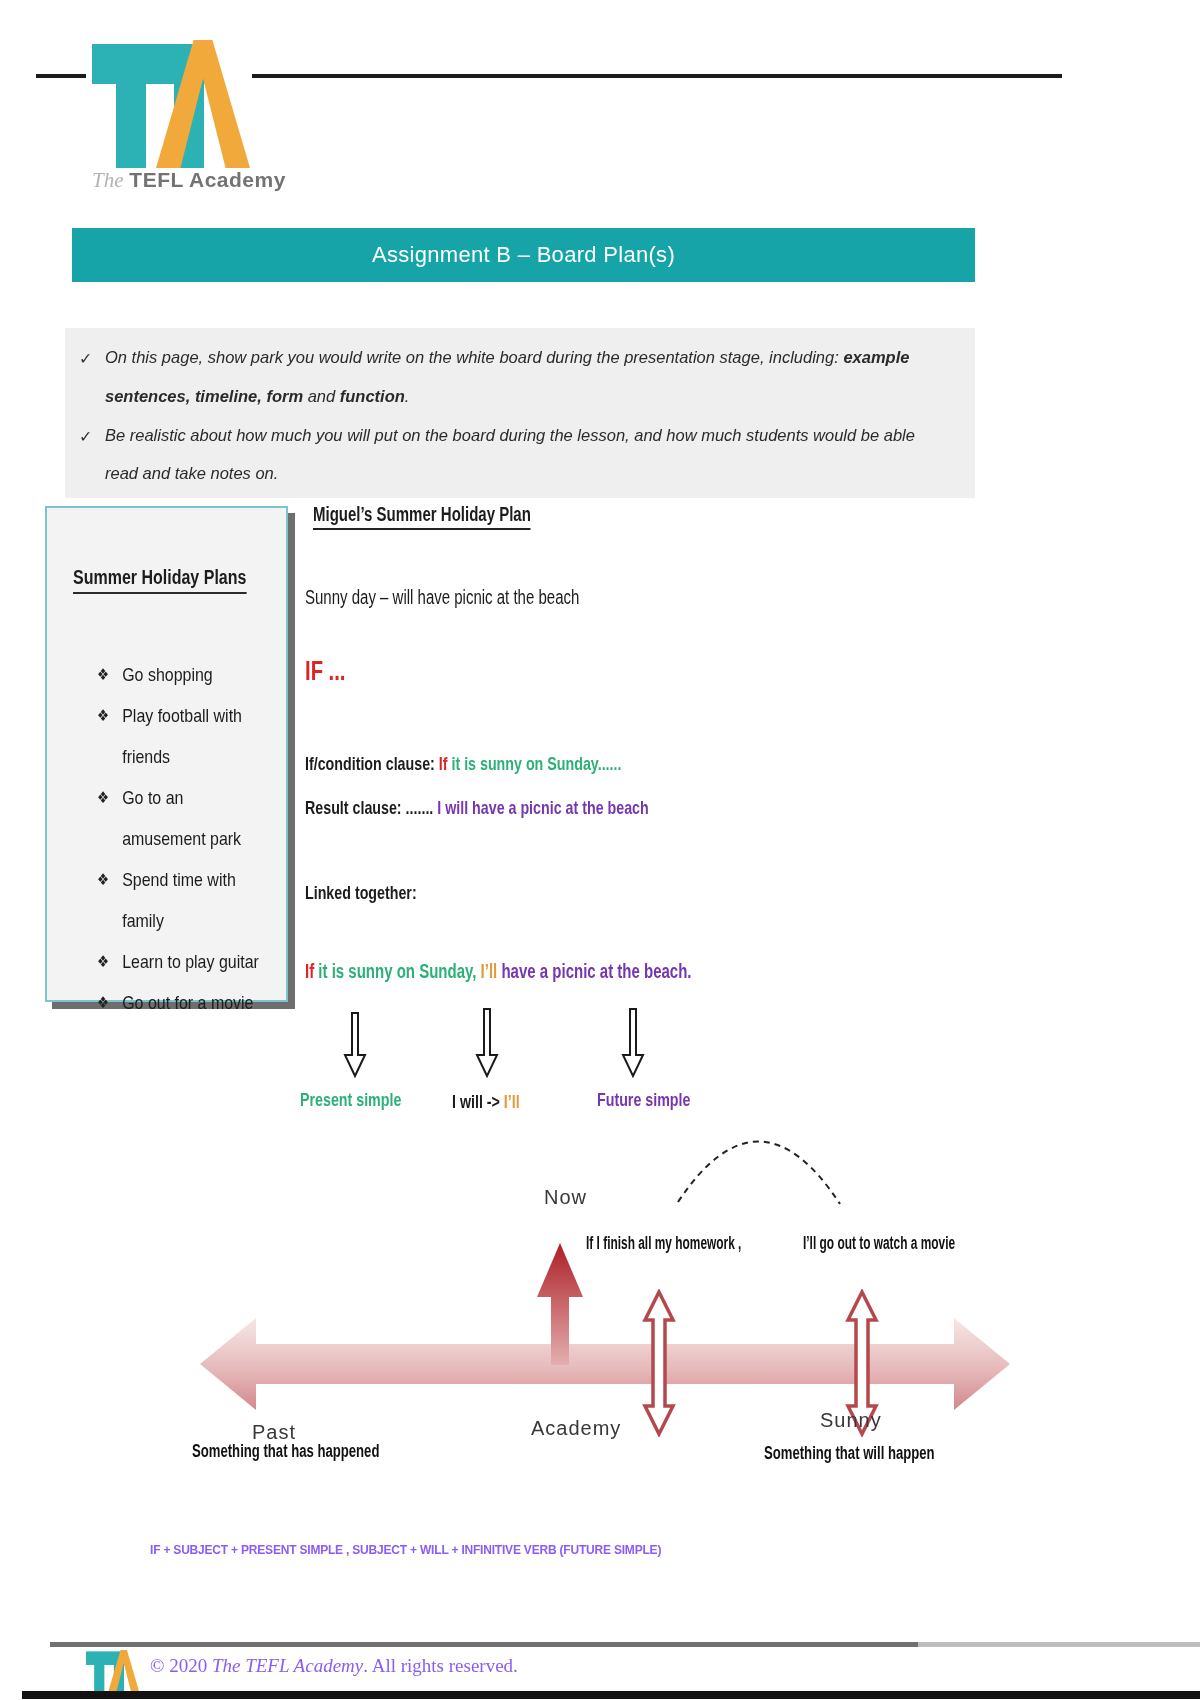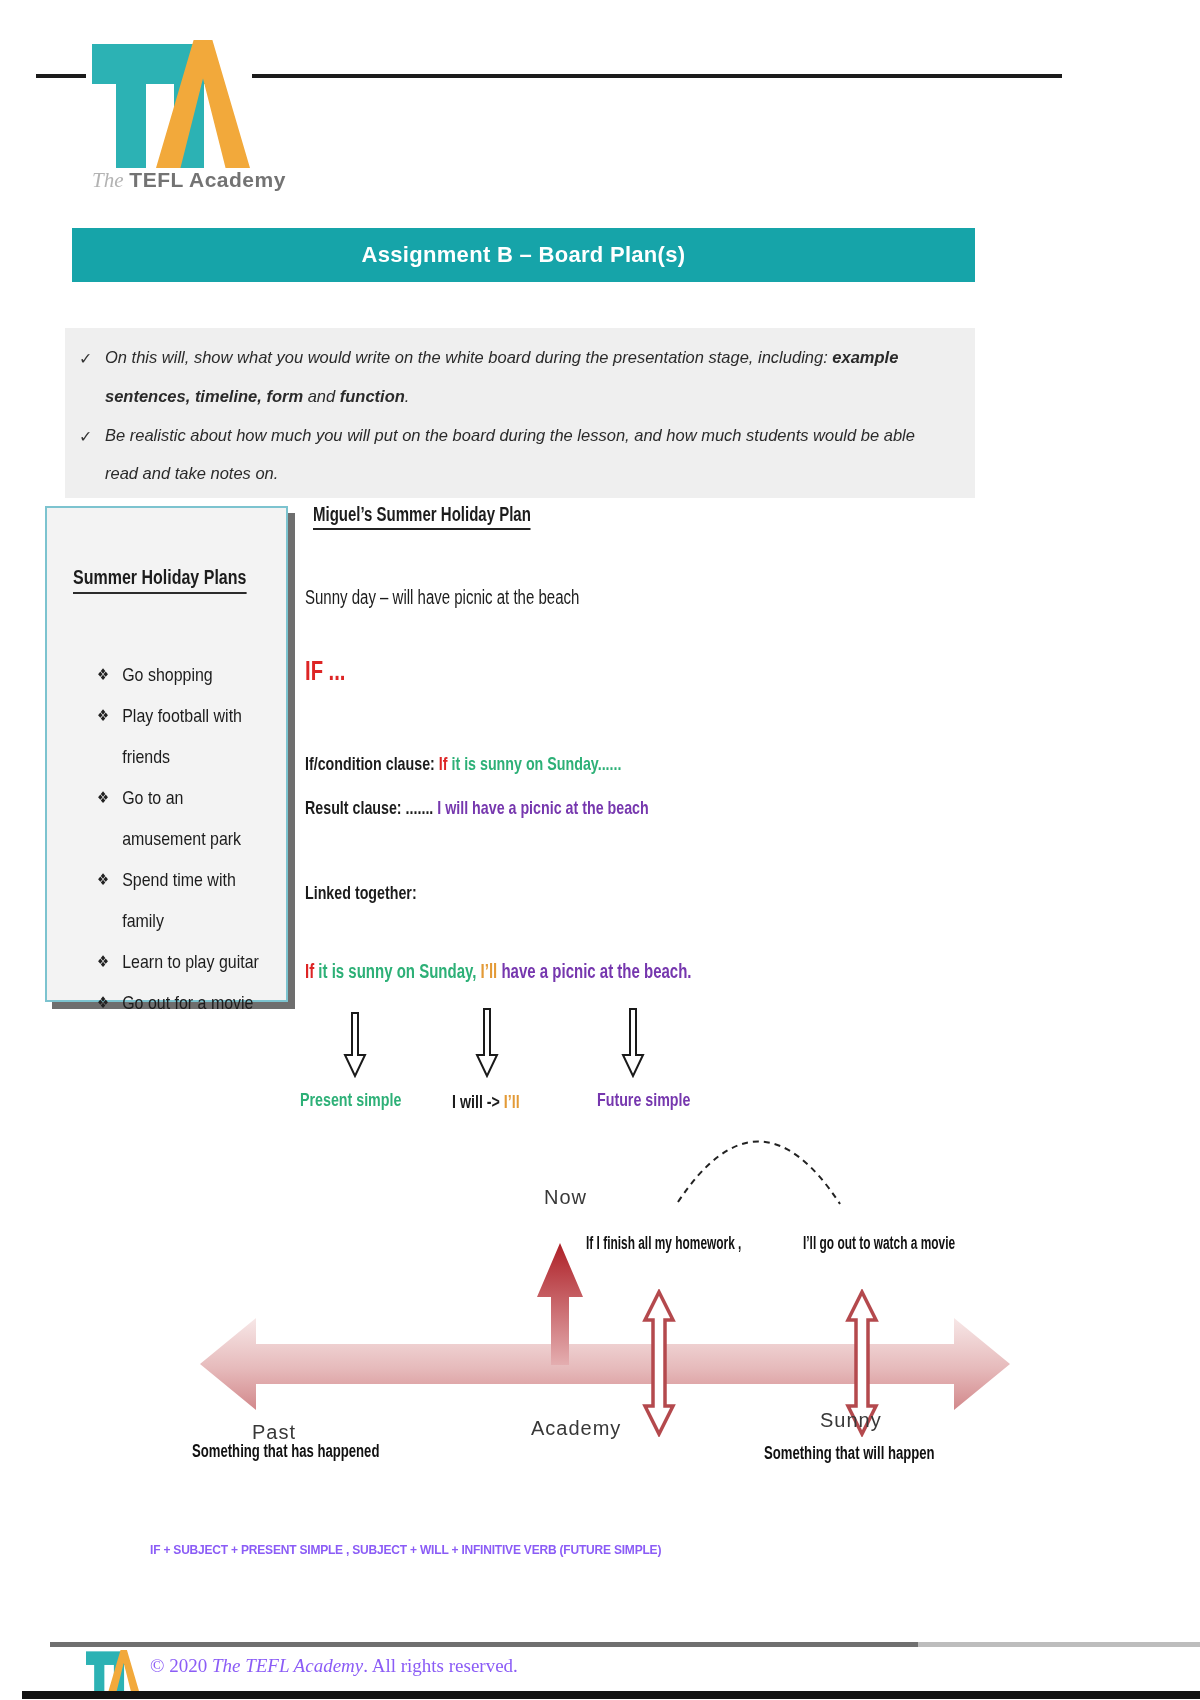"Assignment B – Board Plan(s)" .banner { font-weight: bold -> normal }
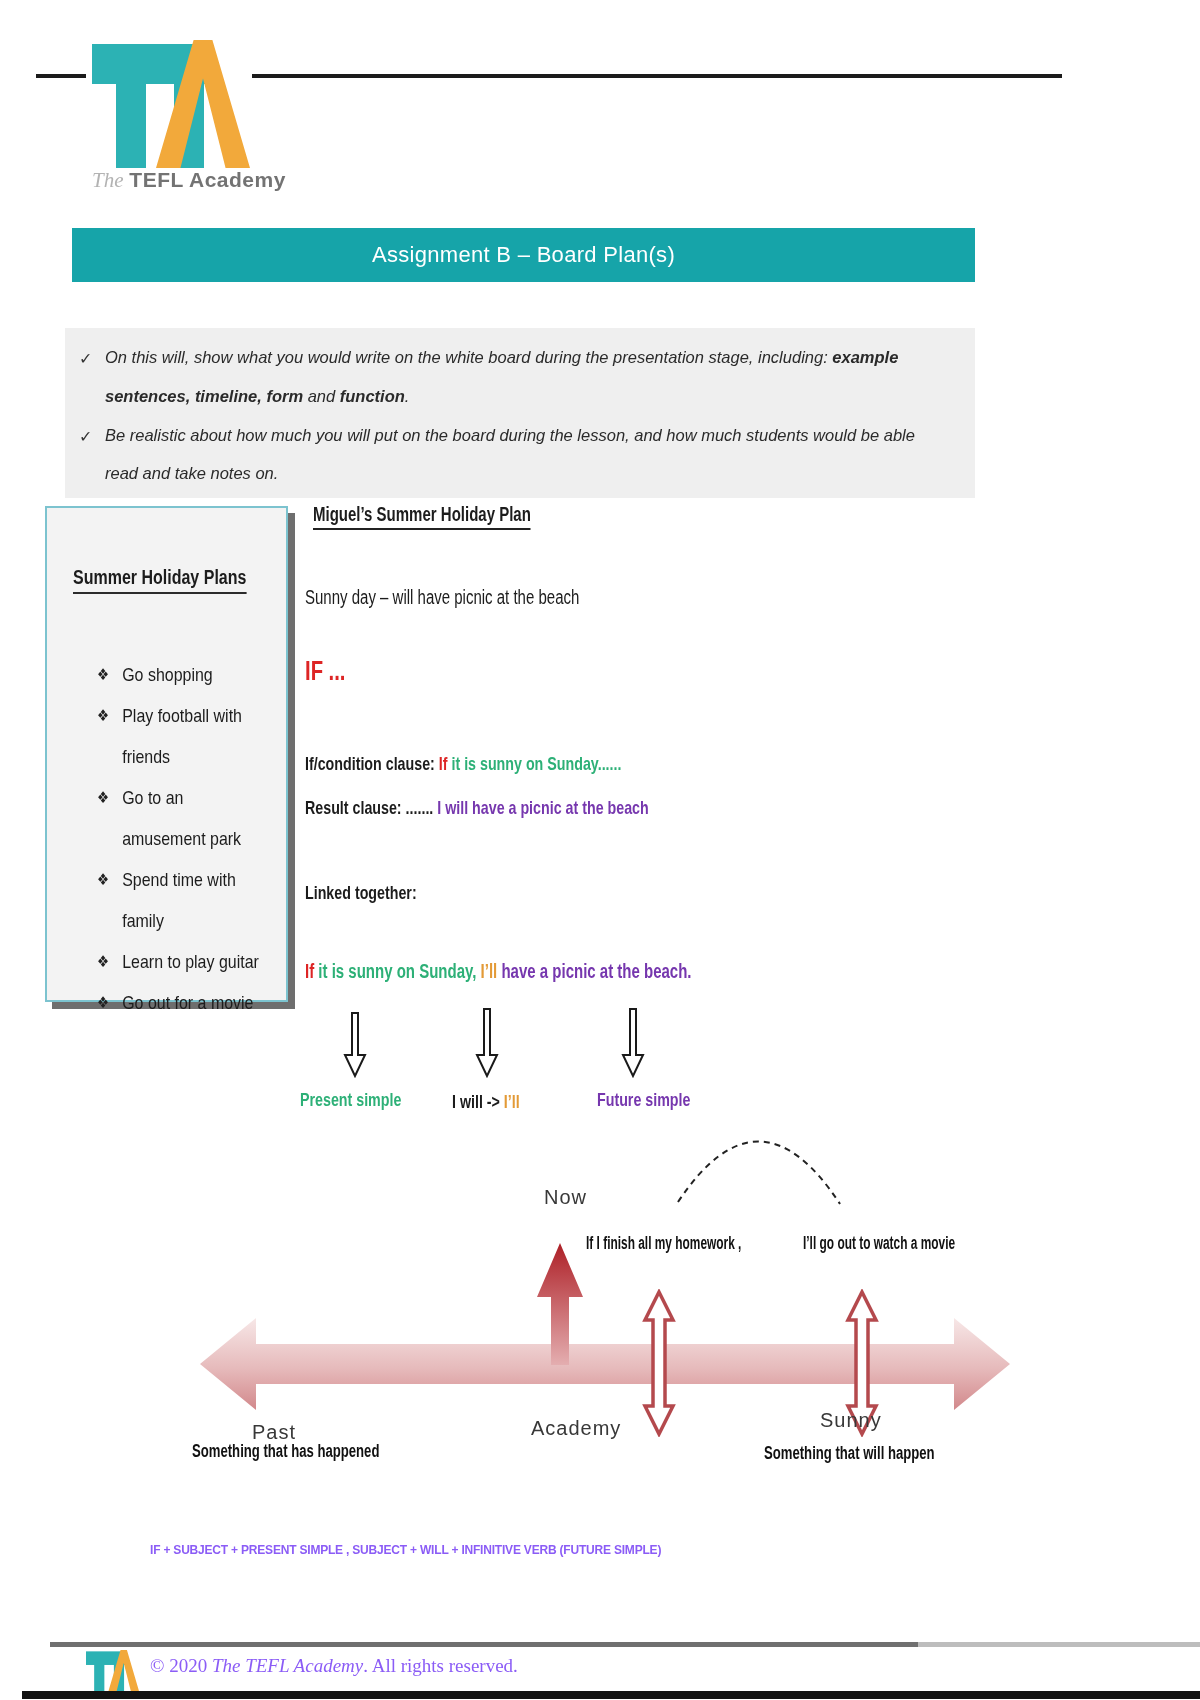"On this will, show what" span { text: will, show what -> page, show park }
